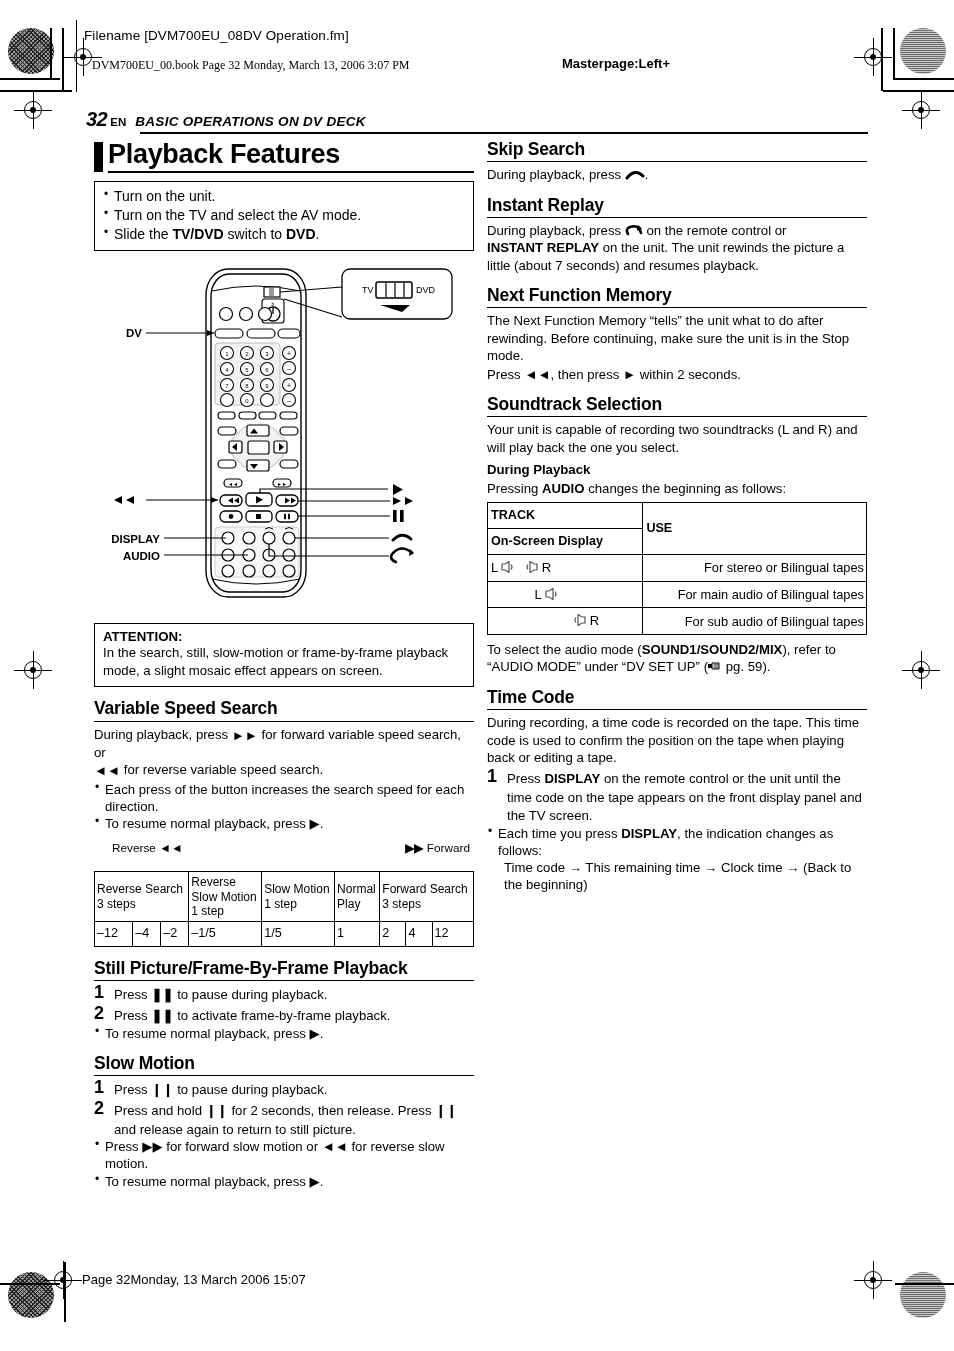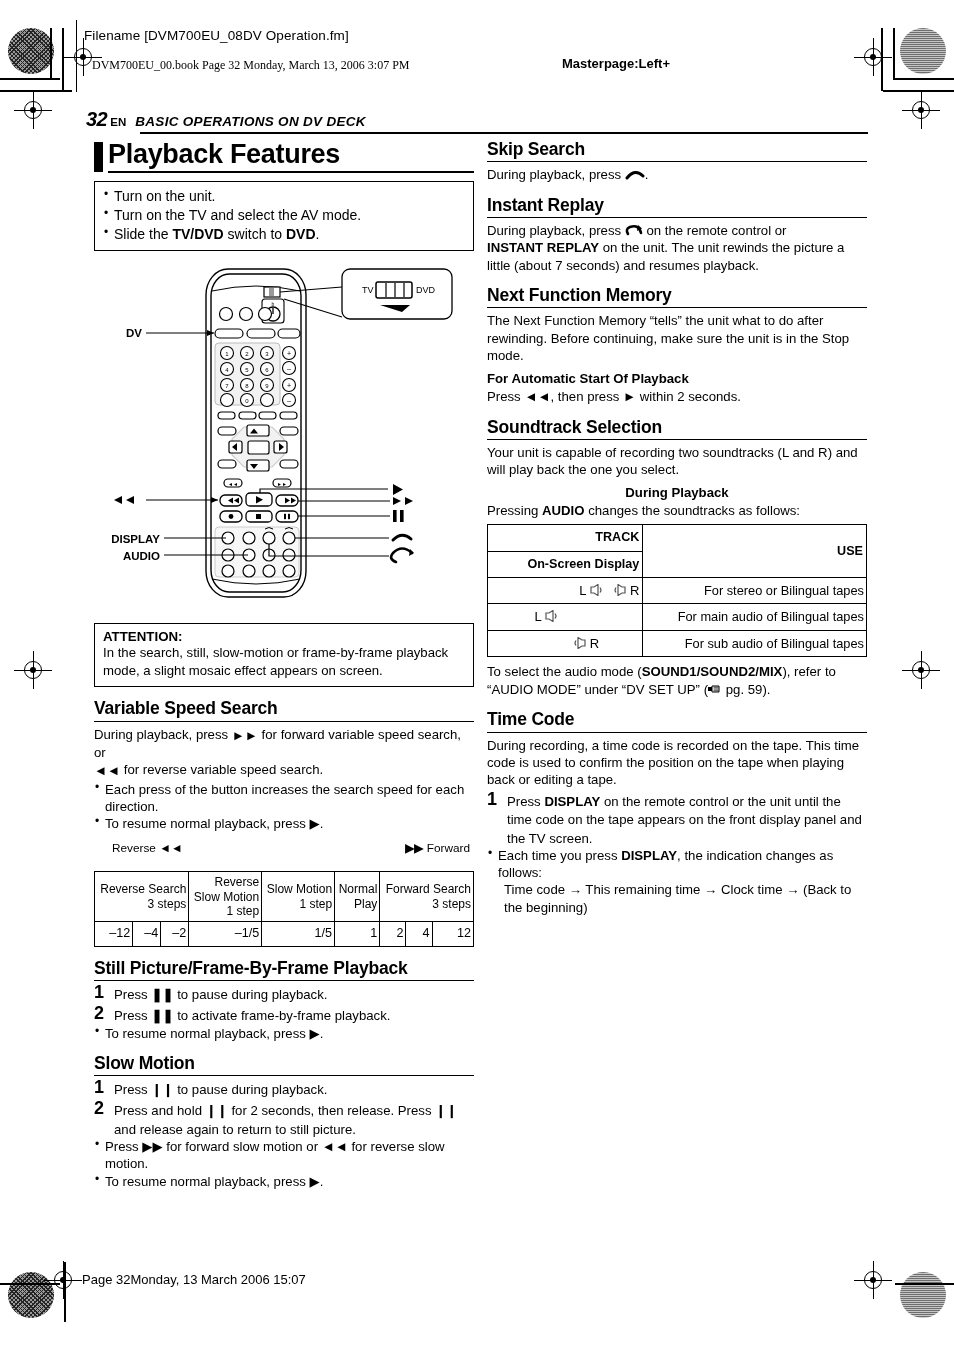"For Automatic Start Of Playback" div.p { html: <div><b>For Automatic Start Of Playback</b></div> -> none }
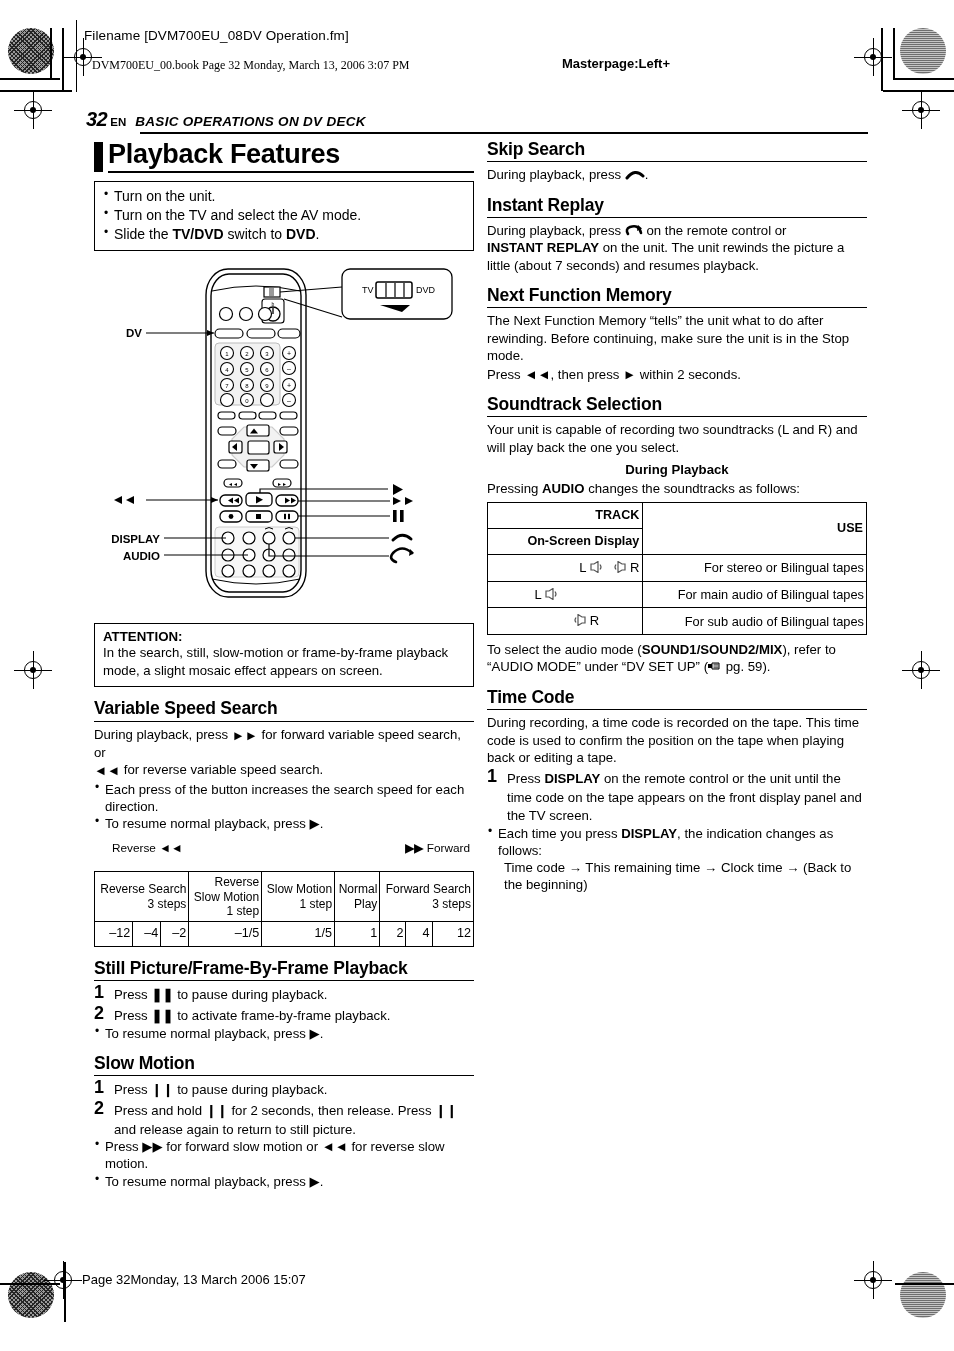"During Playback" div.p { text-align: center -> none }
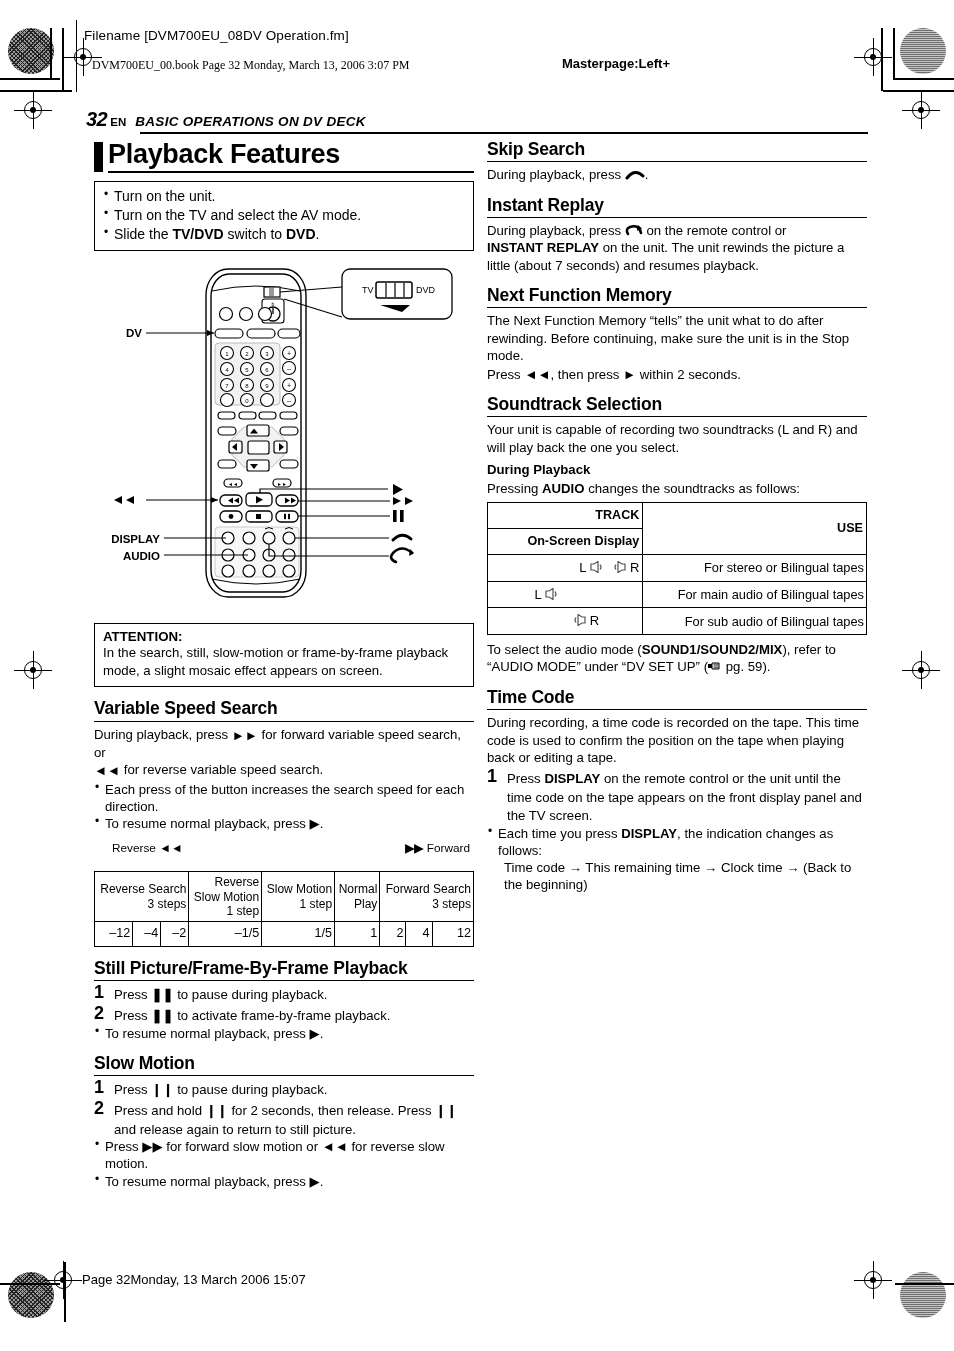"changes the soundtracks as follows:" span { text: soundtracks -> beginning }
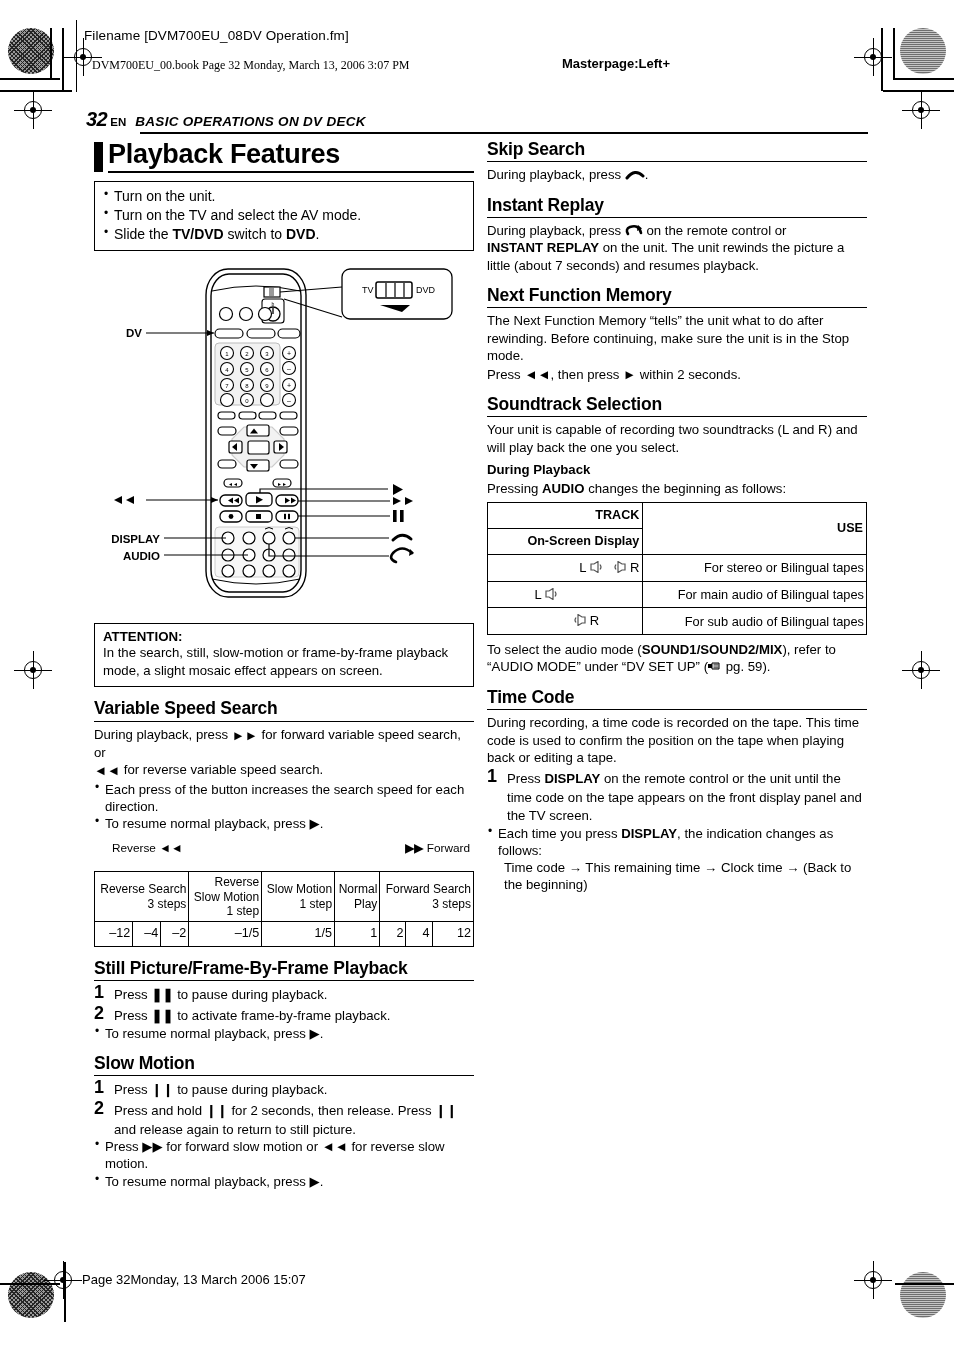"TRACK" table.tbl td, table.tbl th { text-align: right -> left }
